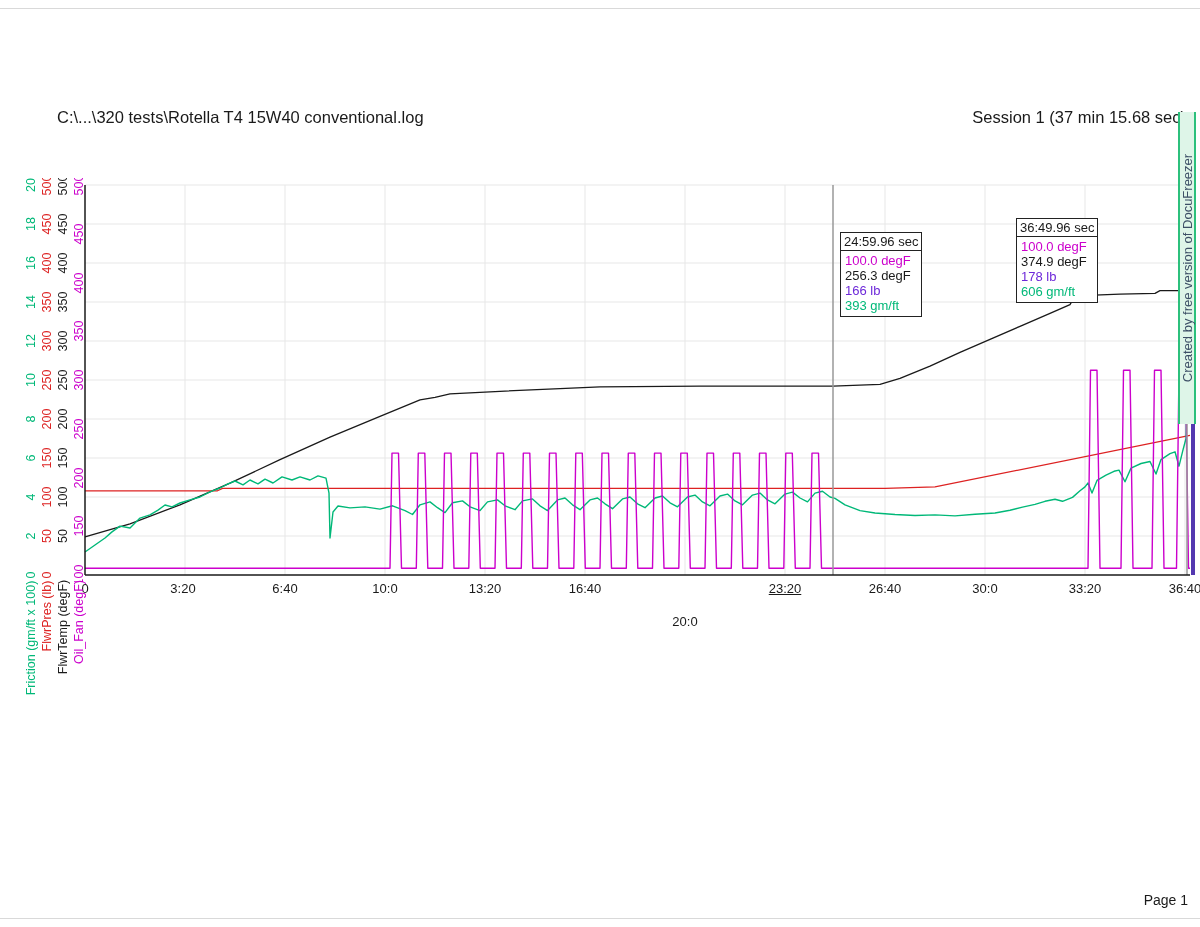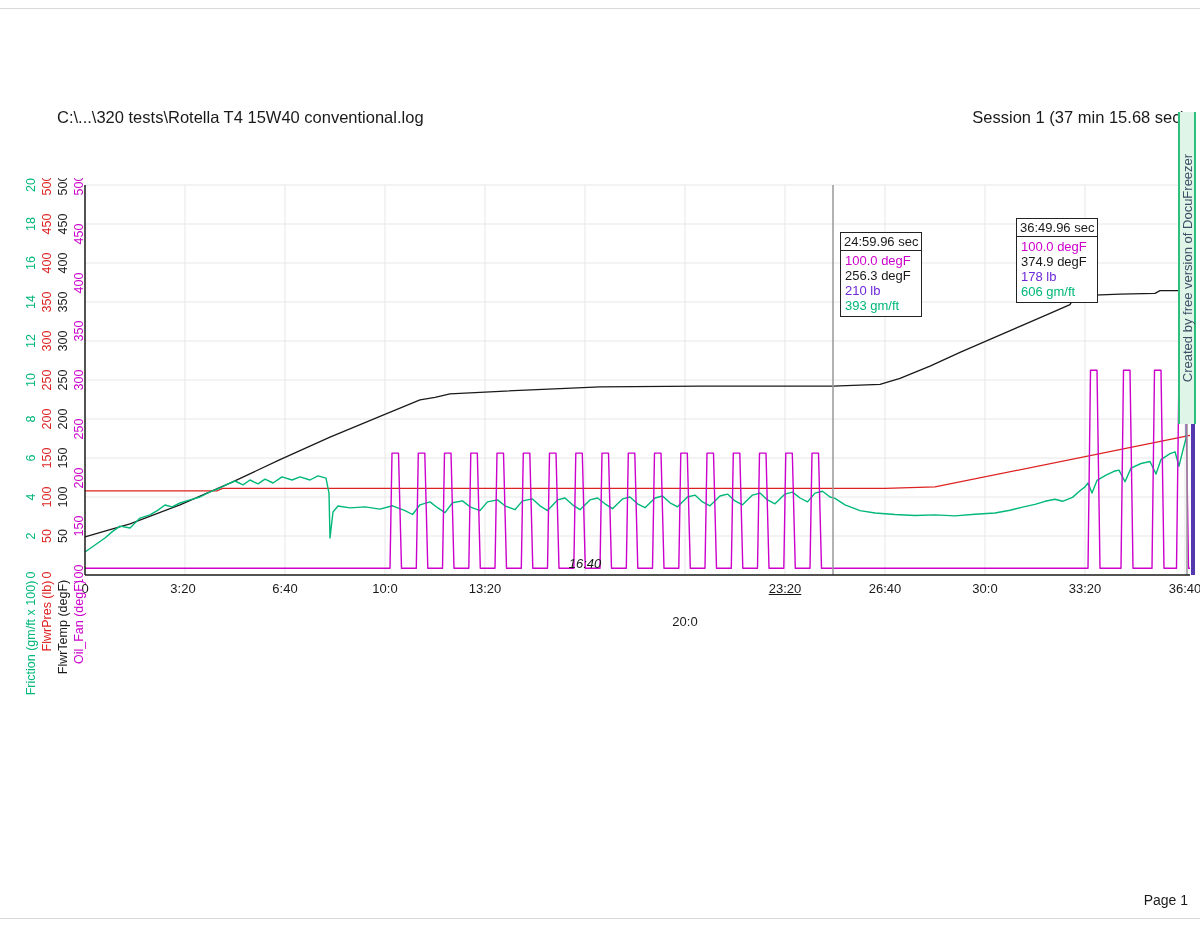"210 lb" div.c-pres { text: 210 -> 166 }
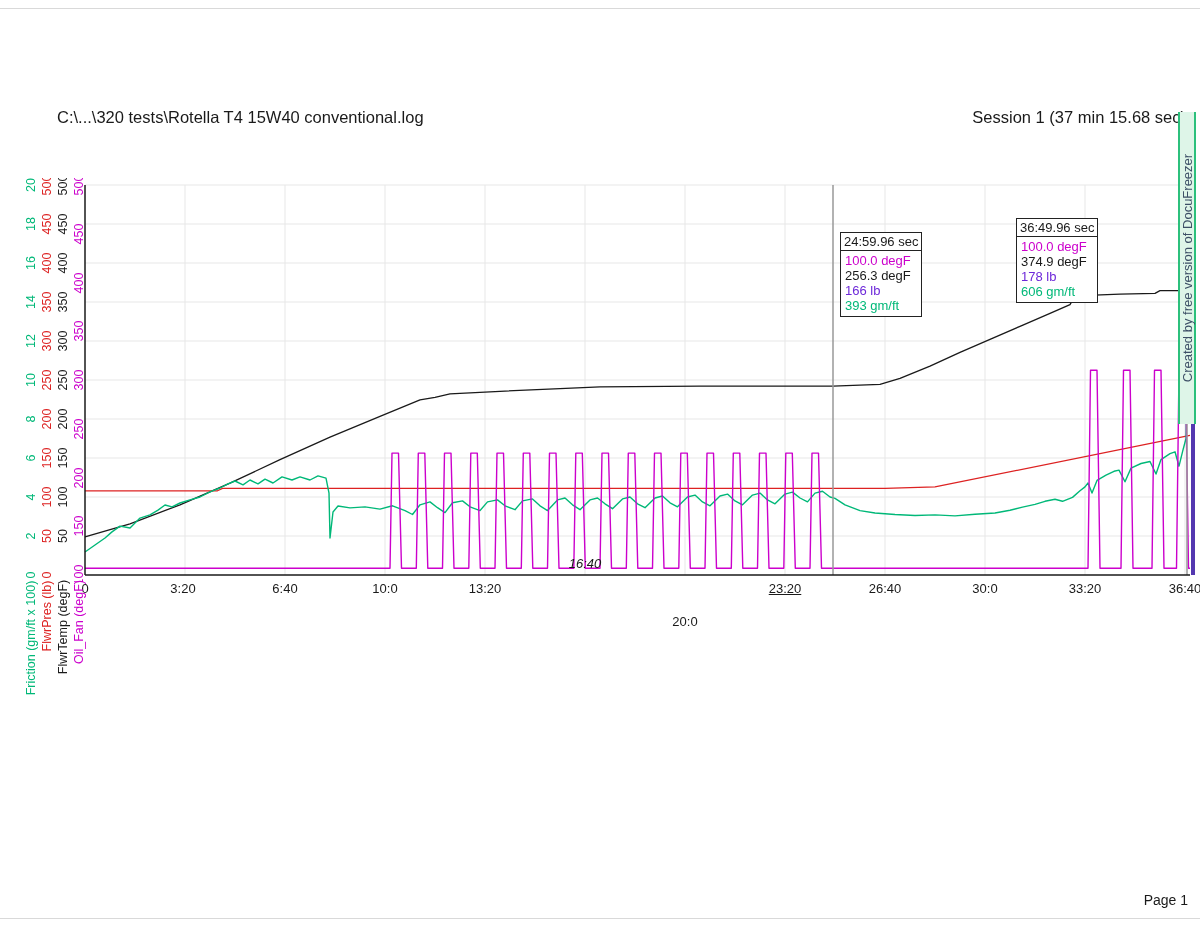"16:40" div.xtick { font-style: italic -> none; top: 556px -> 581px }
